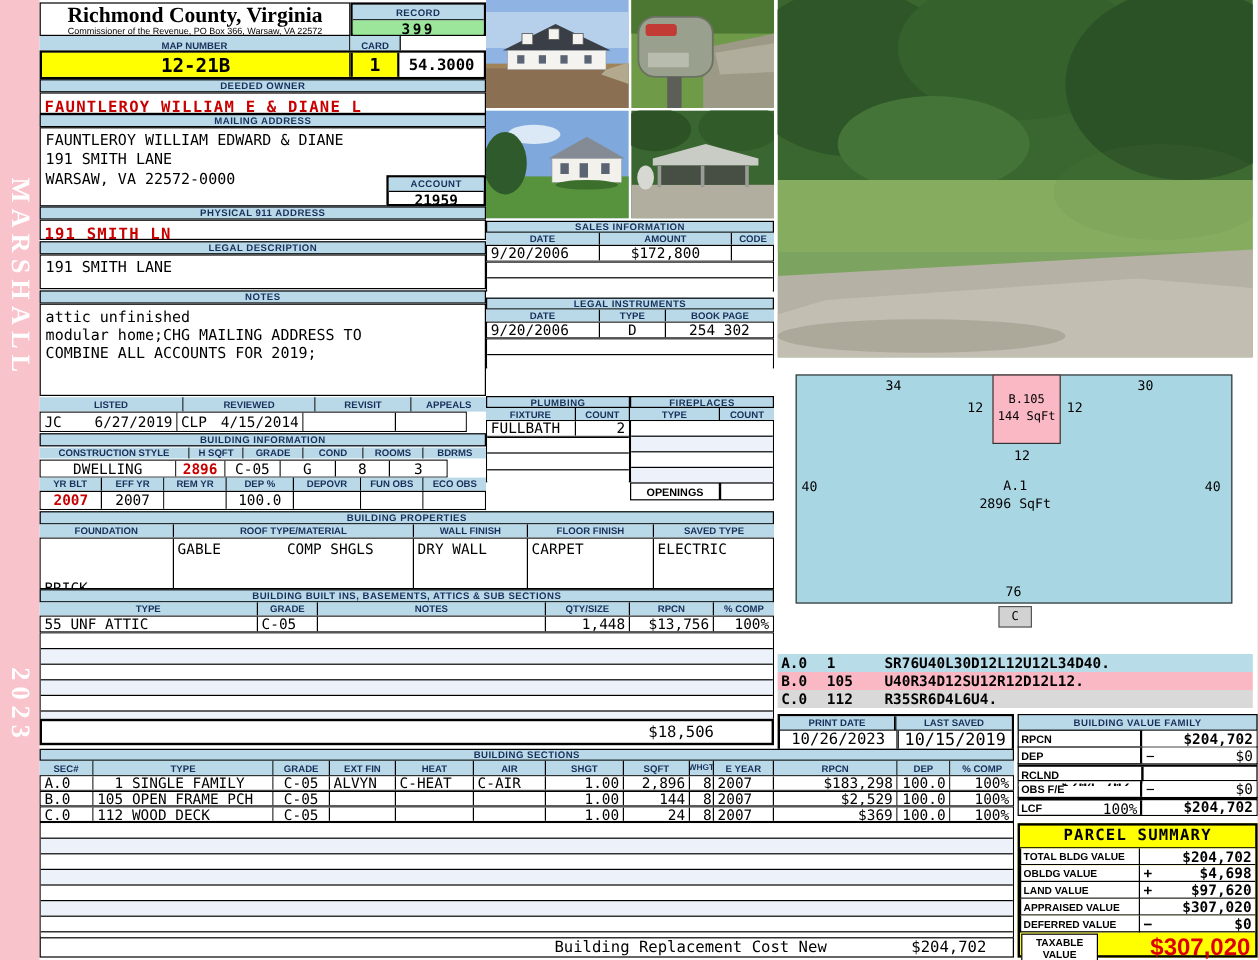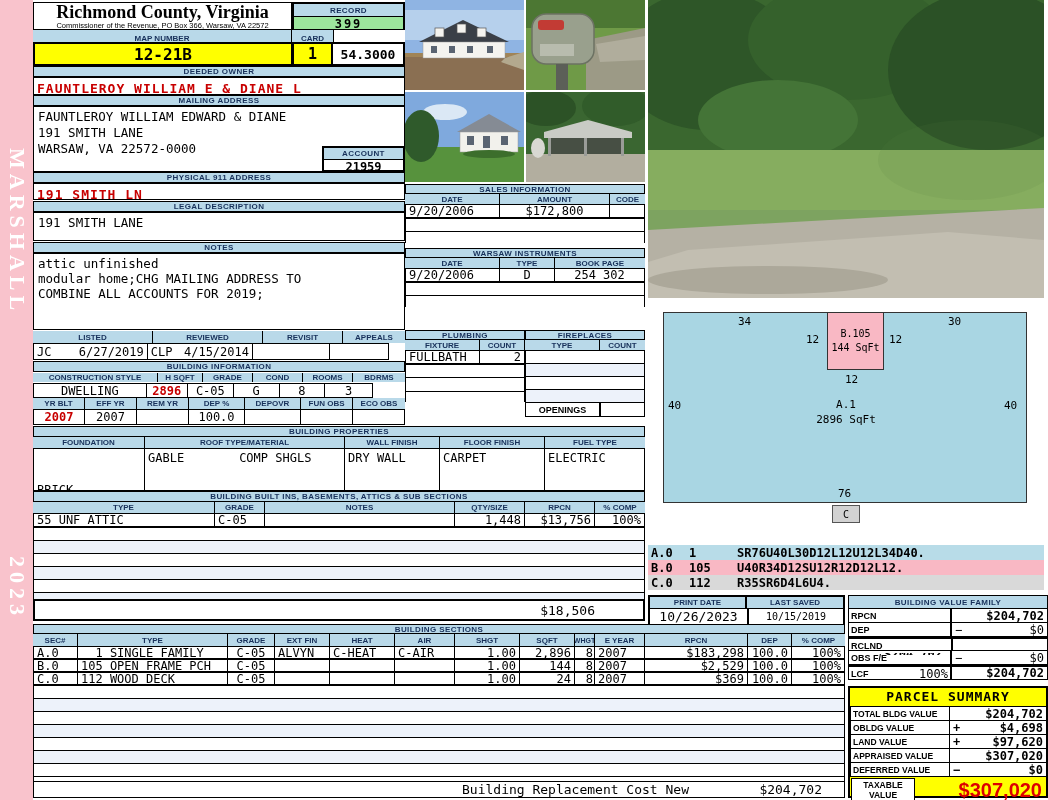"WARSAW INSTRUMENTS" div.s { text: WARSAW -> LEGAL }
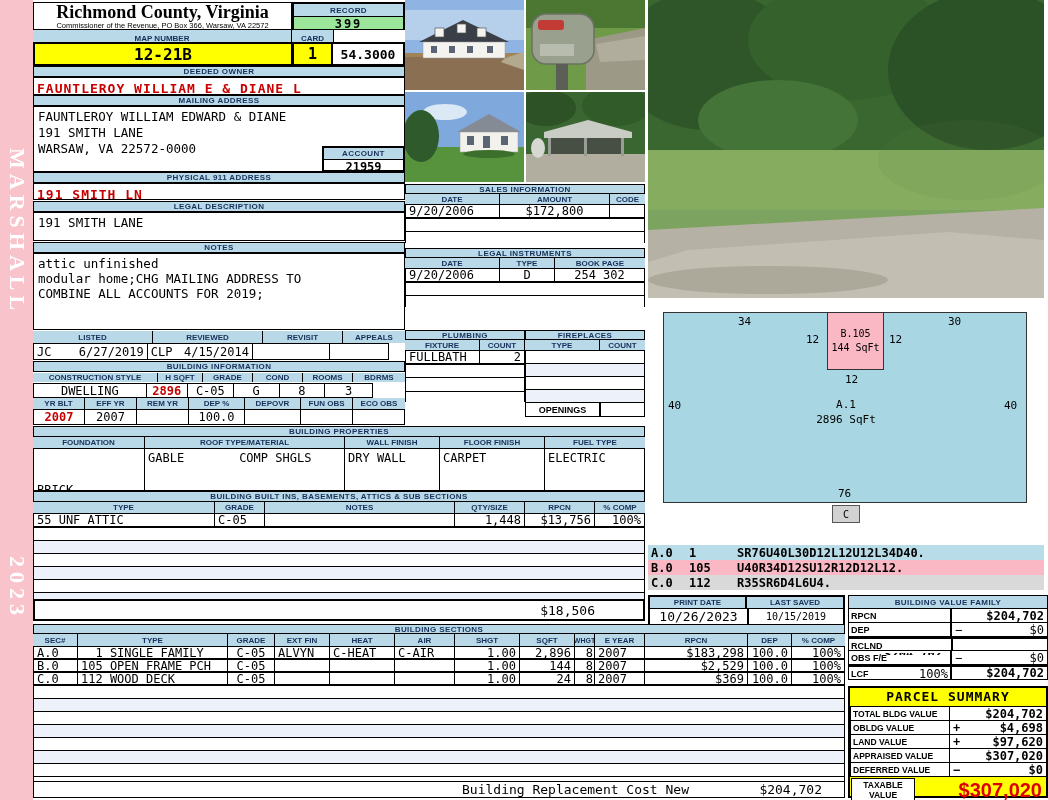"FUEL TYPE" div.hc { text: FUEL -> SAVED }
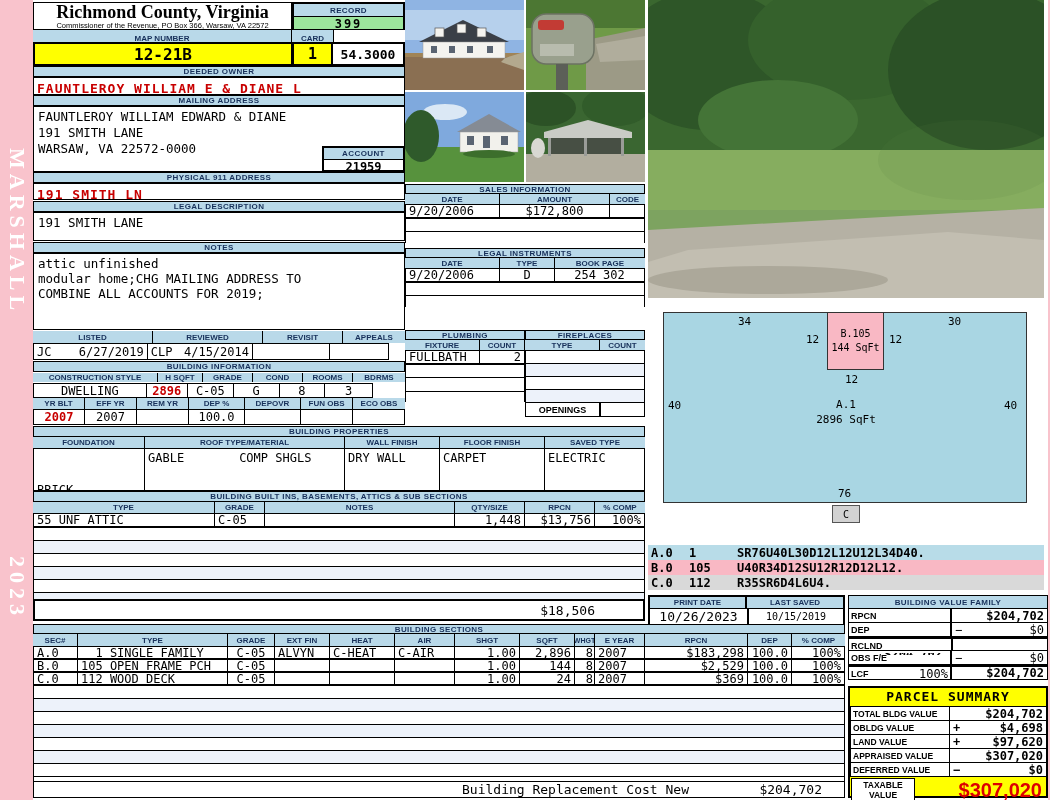"10/15/2019" div.vc { font-size: 10px -> 14px }
